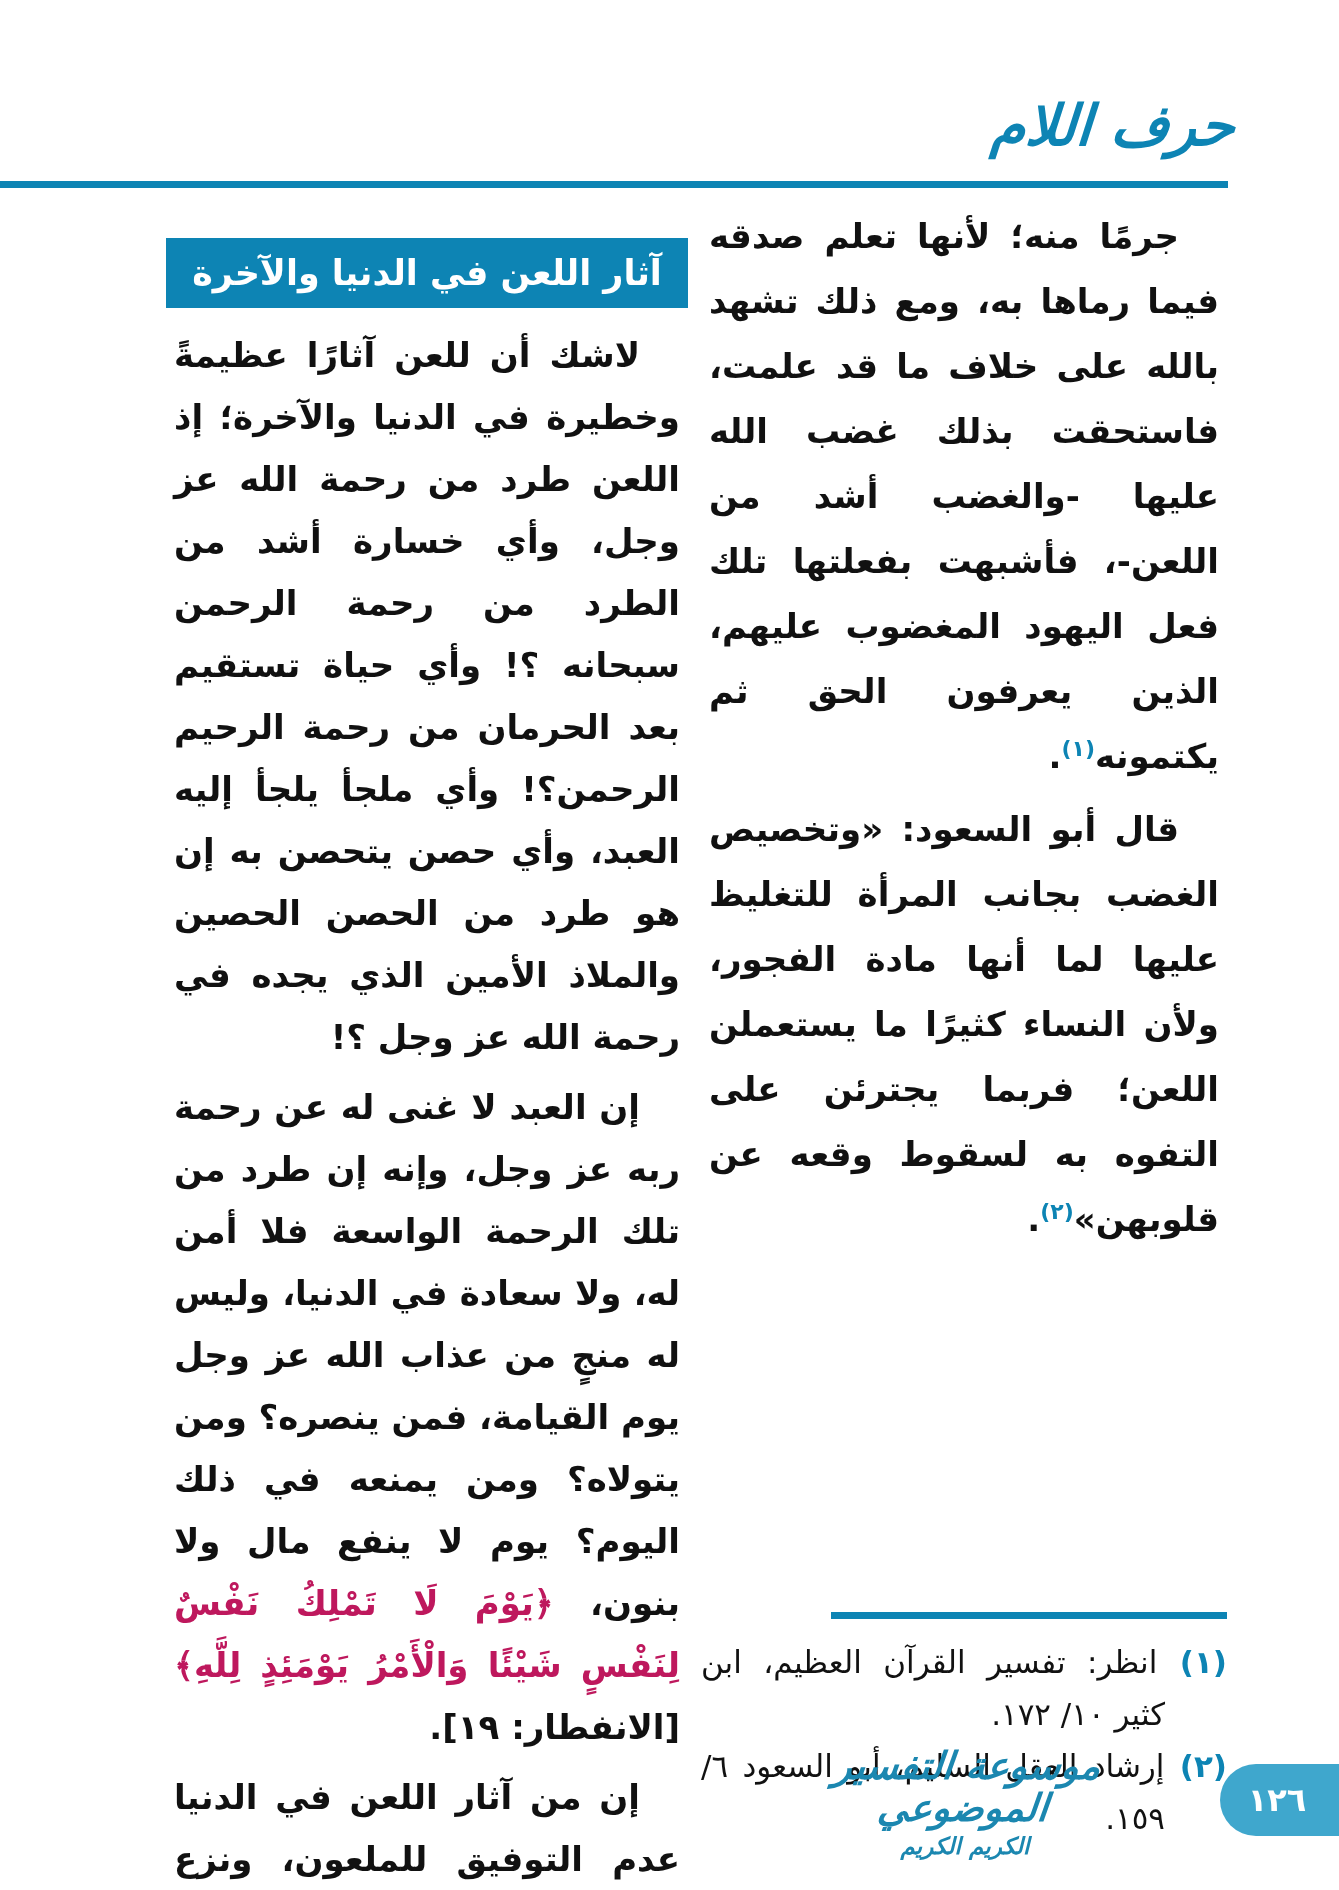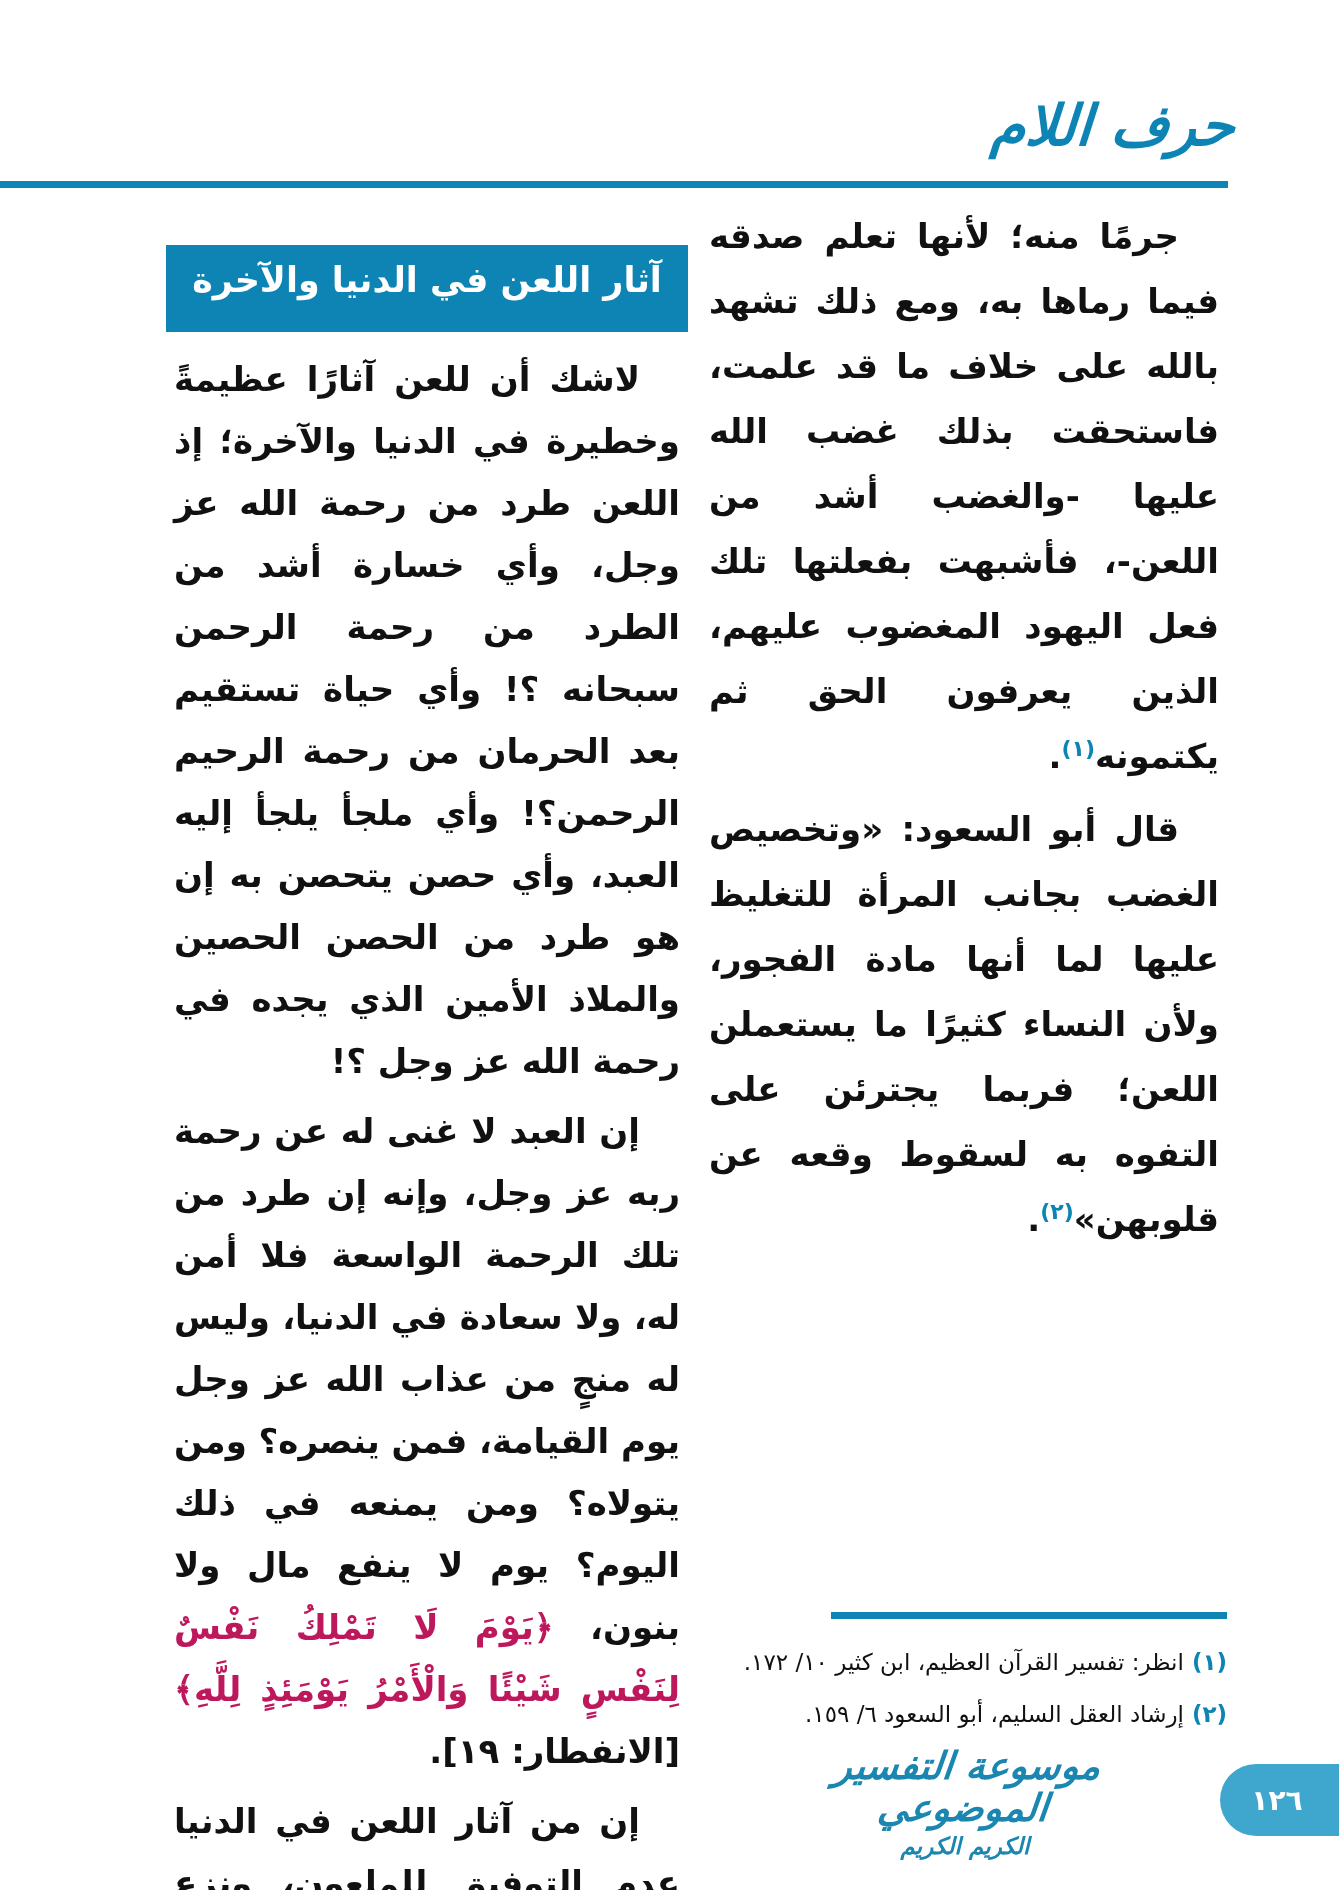"آثار اللعن في الدنيا والآخرة" .section-heading { height: 87px -> 70px; margin: 15px 0 16px 0 -> 8px 0 16px 0 }
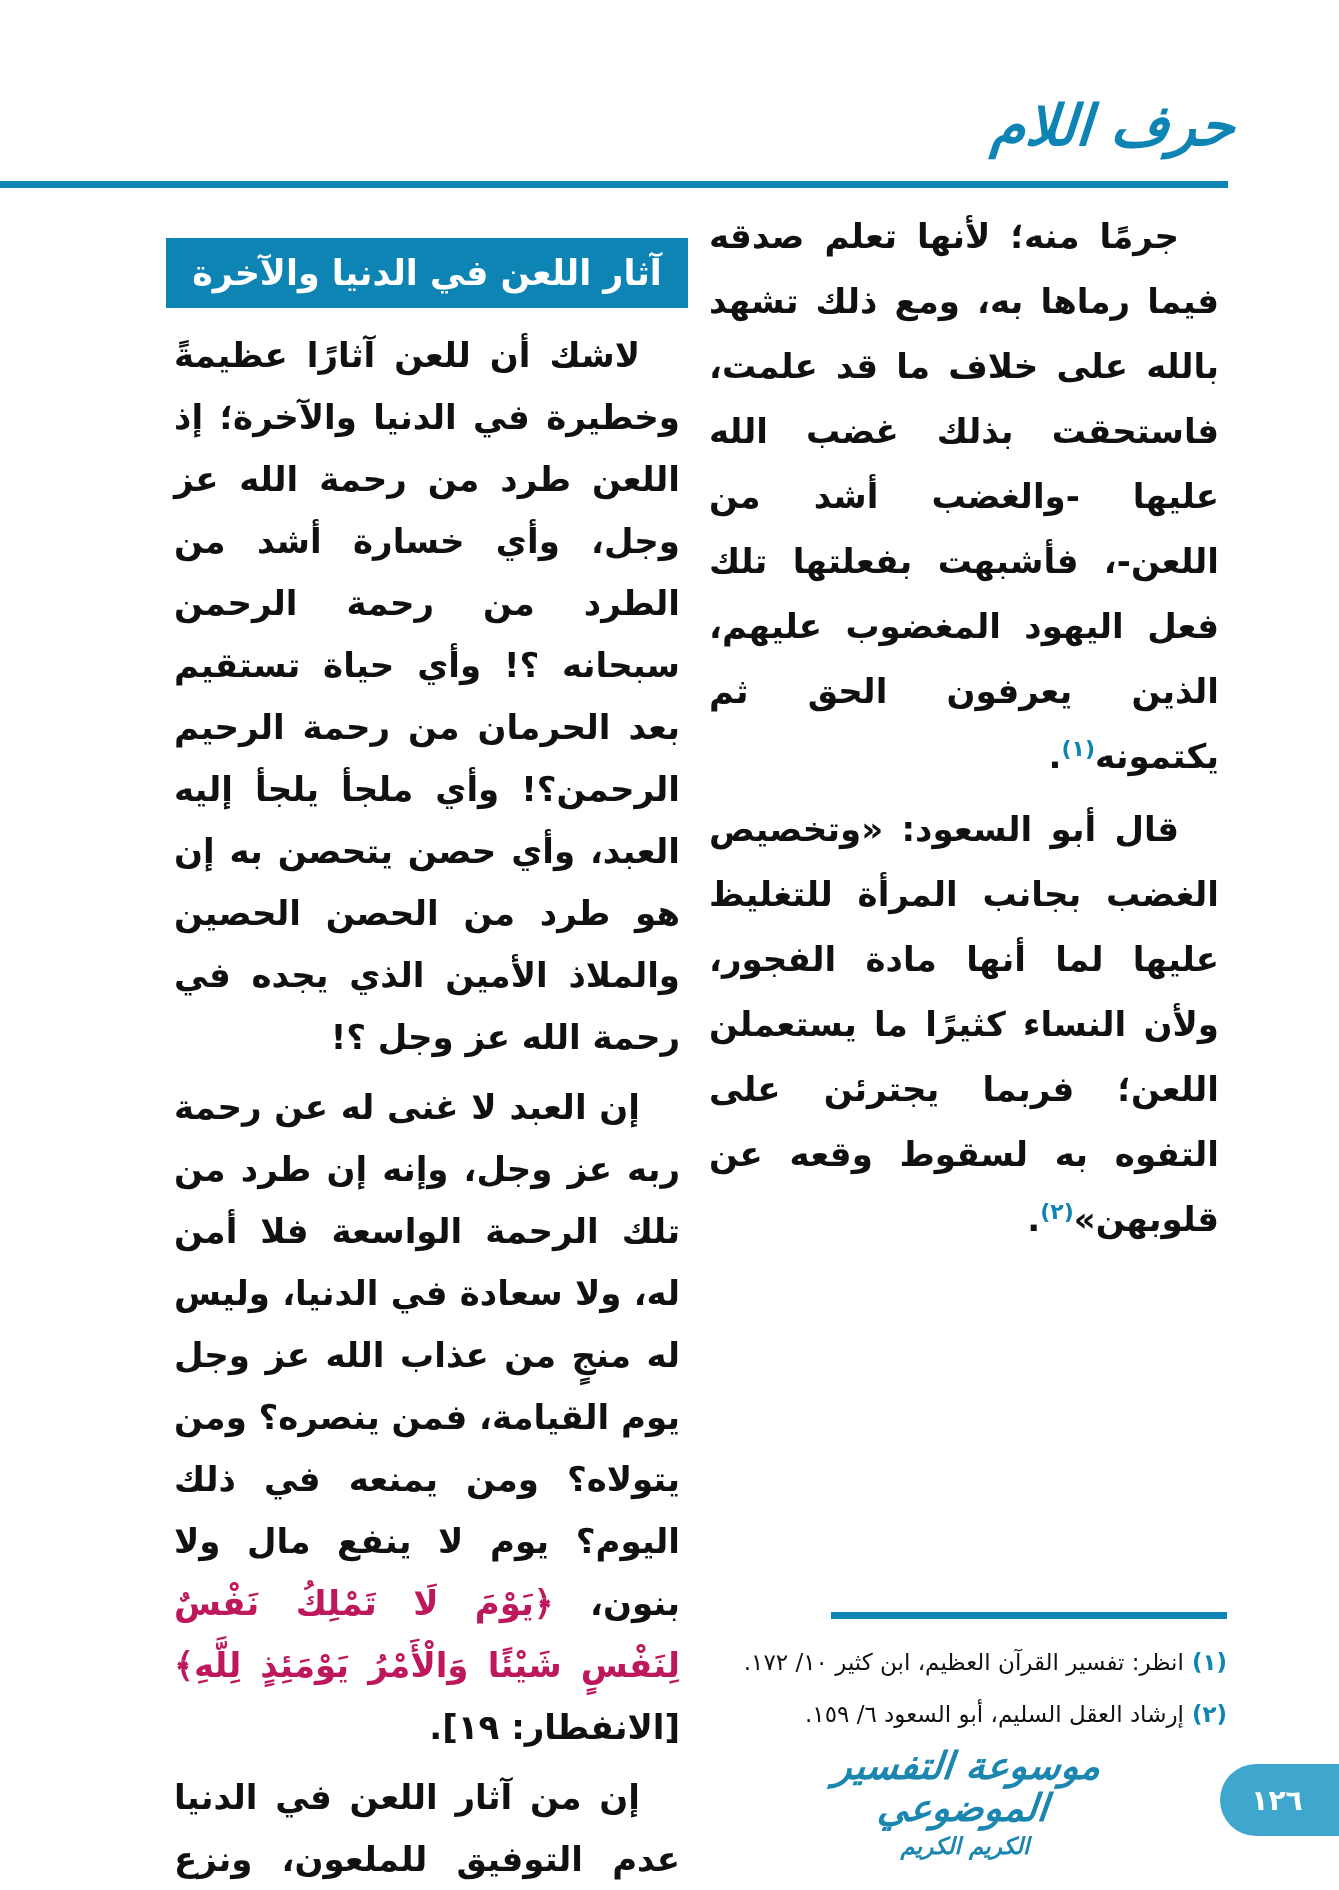"(١) انظر: تفسير القرآن العظيم،" .footnotes { font-size: 23px -> 31px }
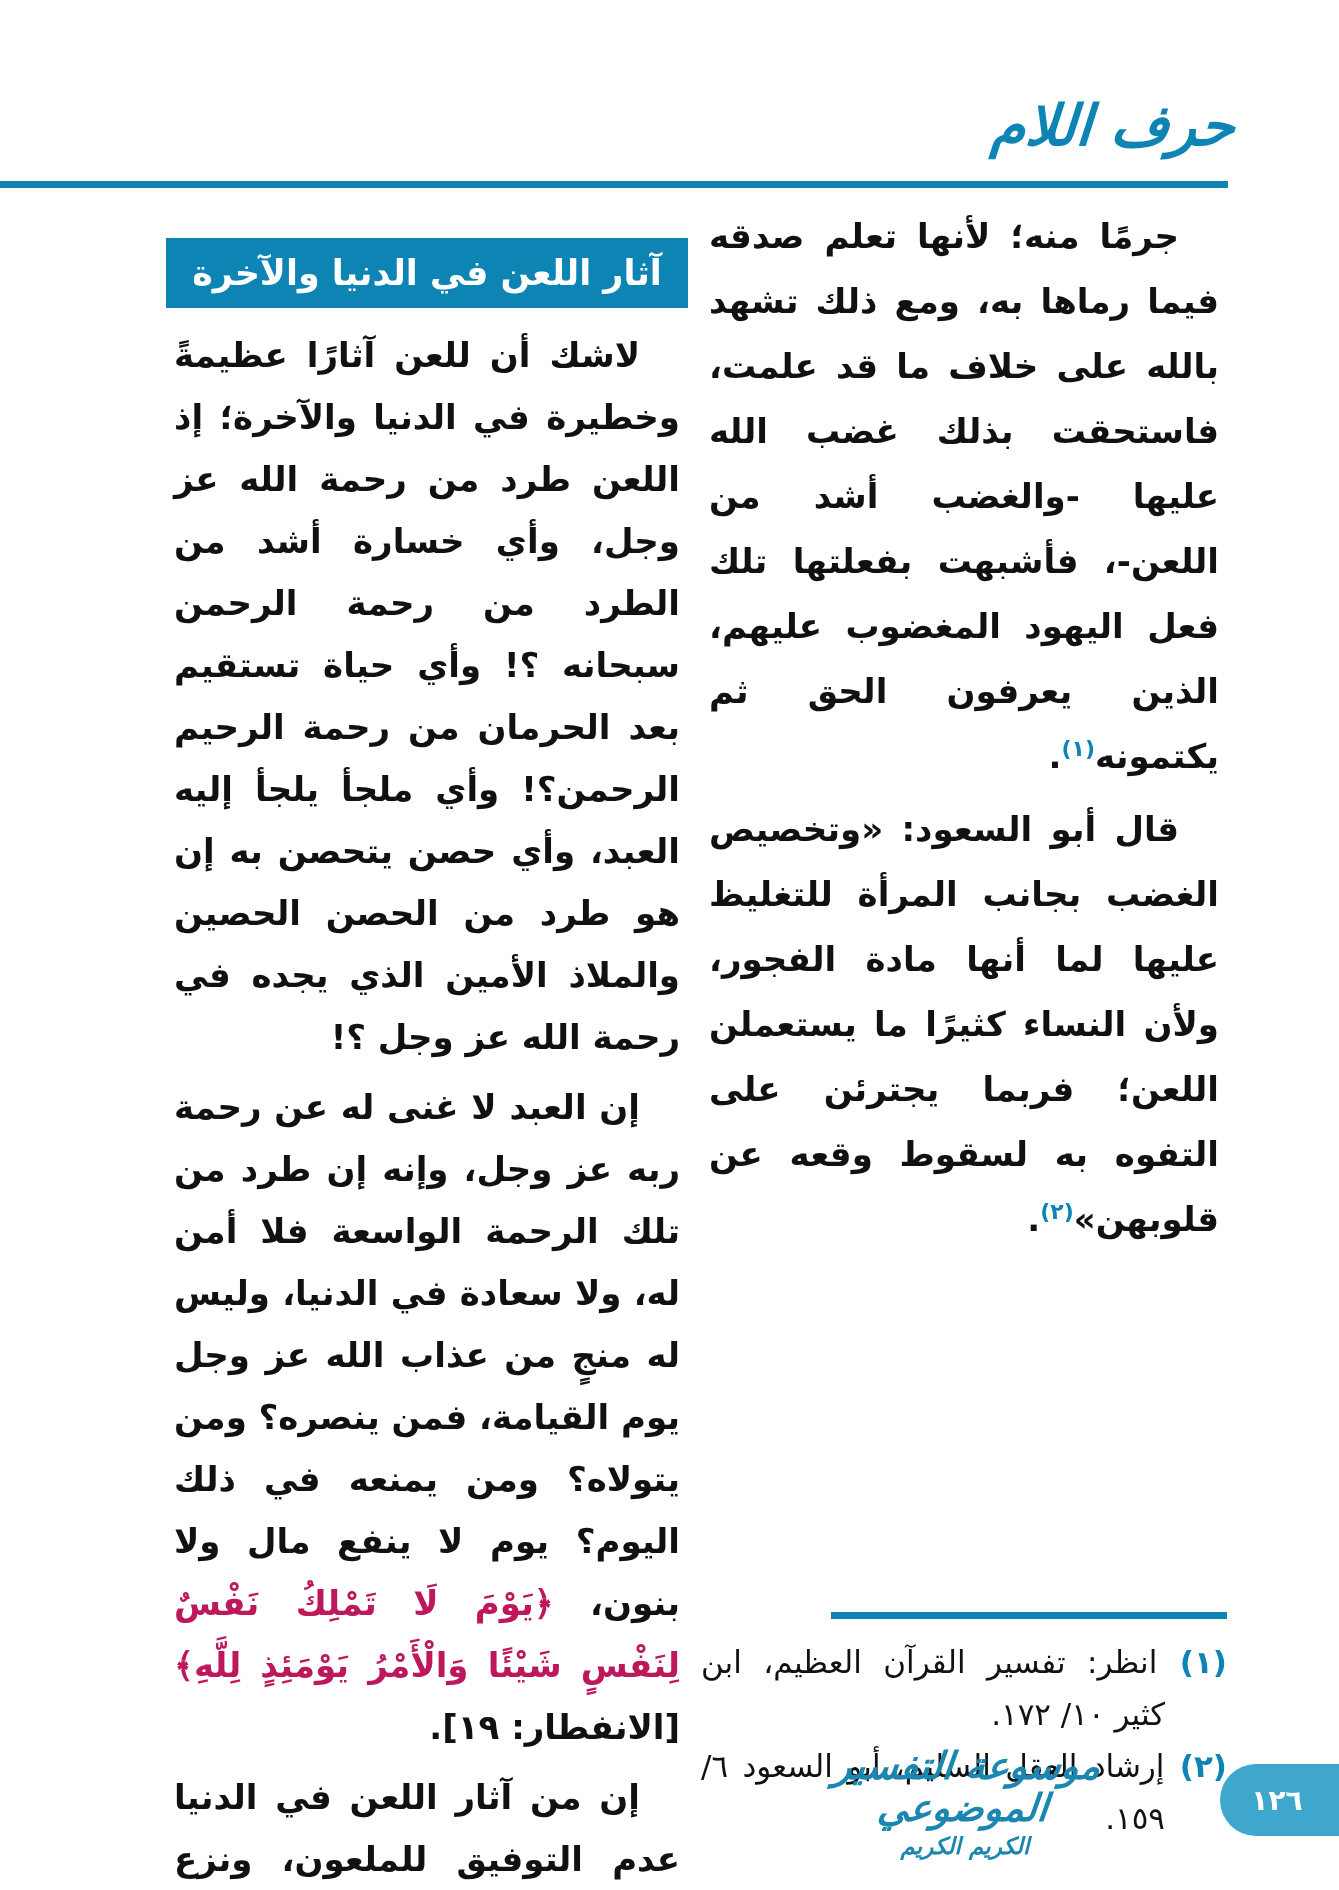"١٢٦" .page-badge { font-size: 28px -> 32px }
